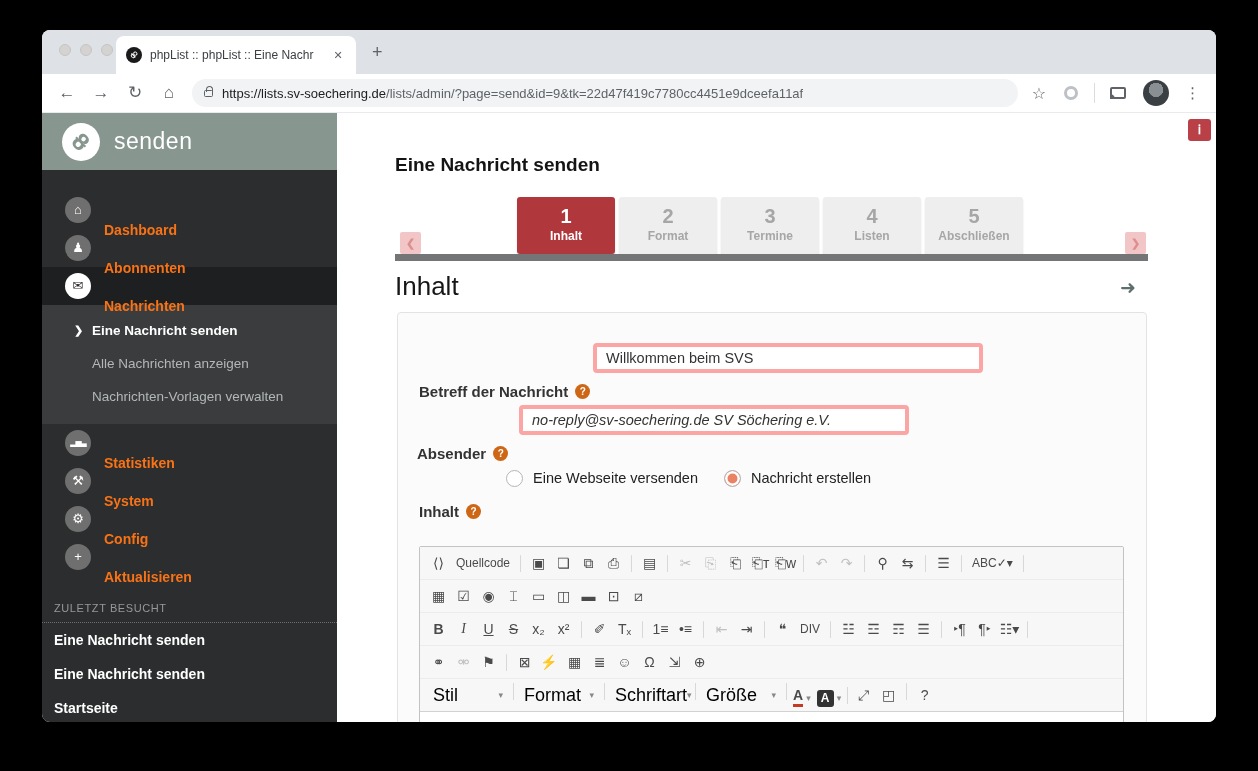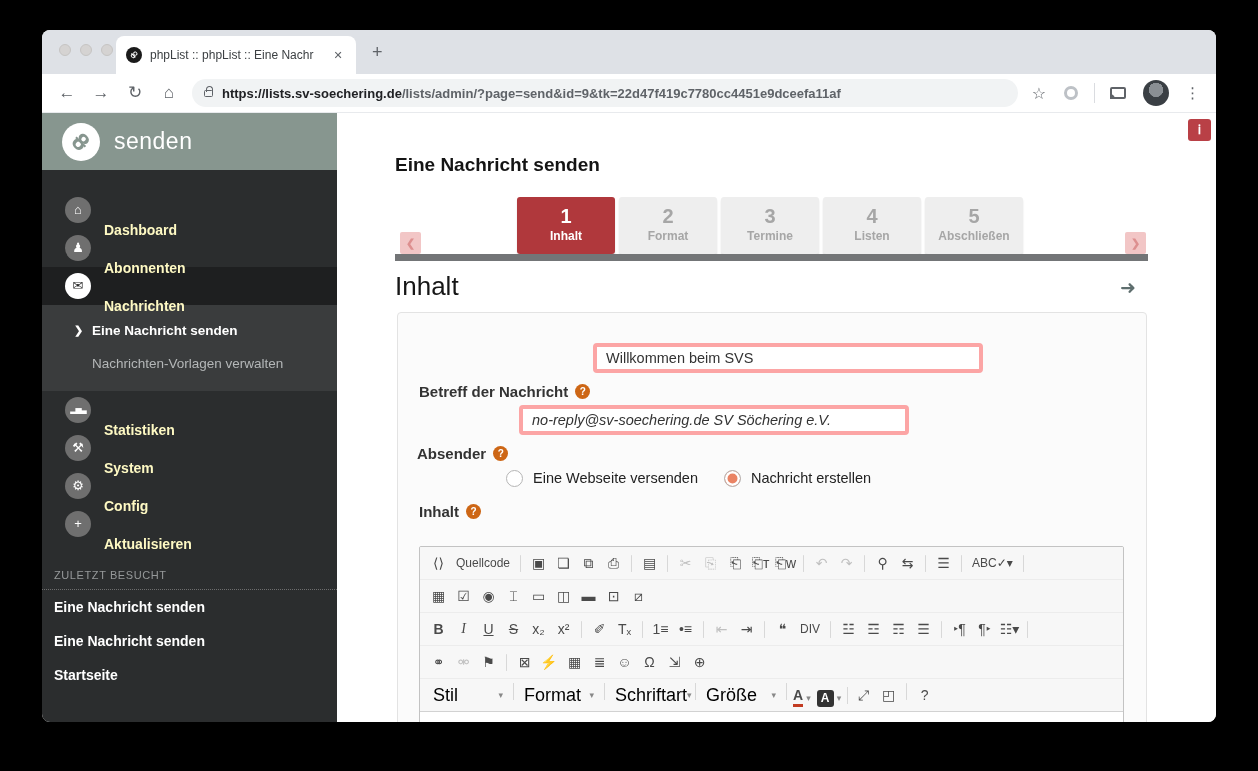"https://lists.sv-soechering.de/lists/adm" .url { font-weight: bold -> none }
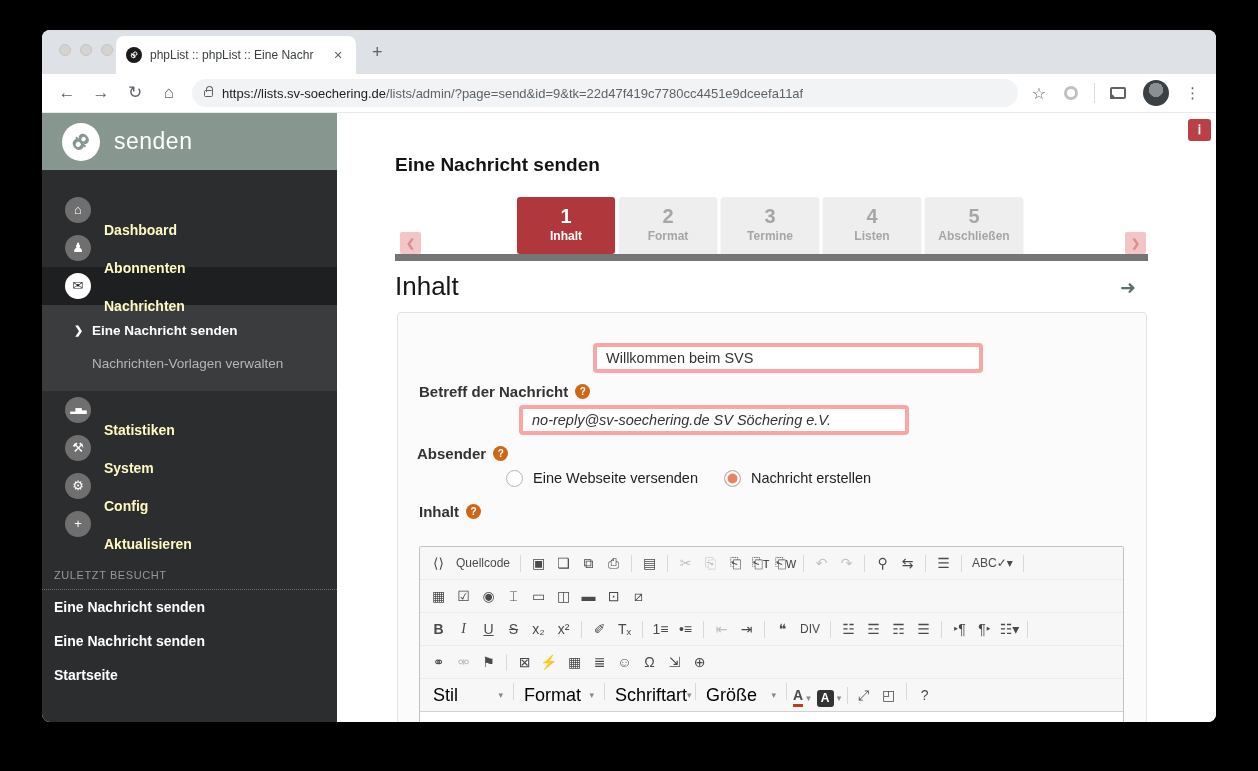"Dashboard" .nav-label { color: #fef9c3 -> #f97316 }
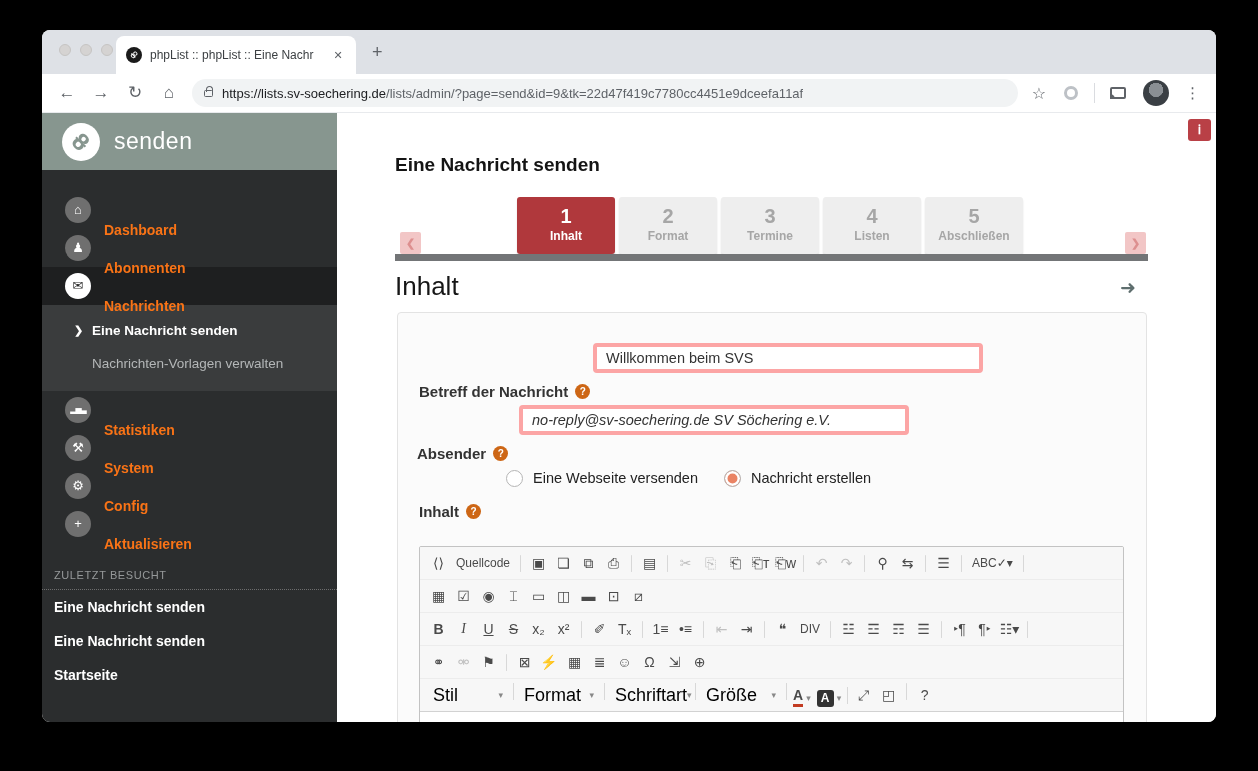"Alle Nachrichten anzeigen" div.sub-item { html: none -> <div> <span>Alle Nachrichten anzeigen</span> </div> }
